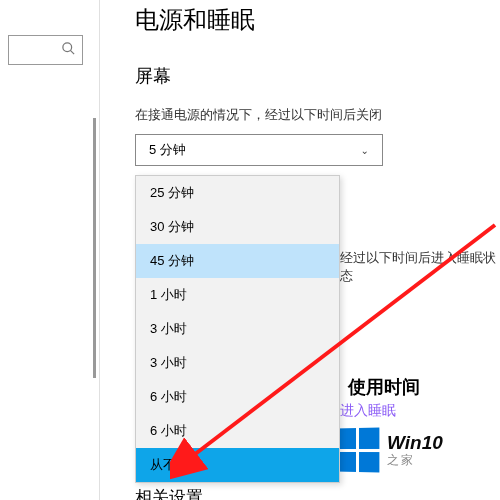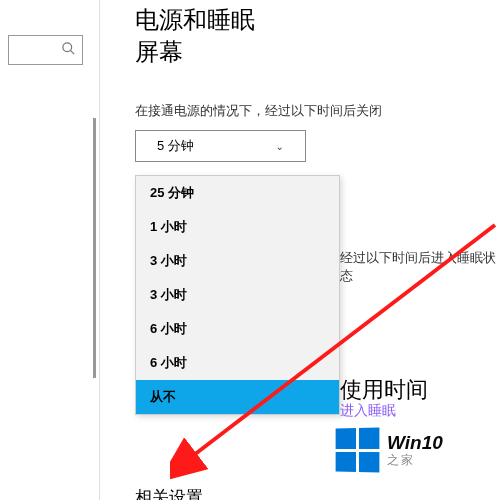"屏幕" .section-title { font-size: 24px -> 18px; margin-top: none -> 28px }
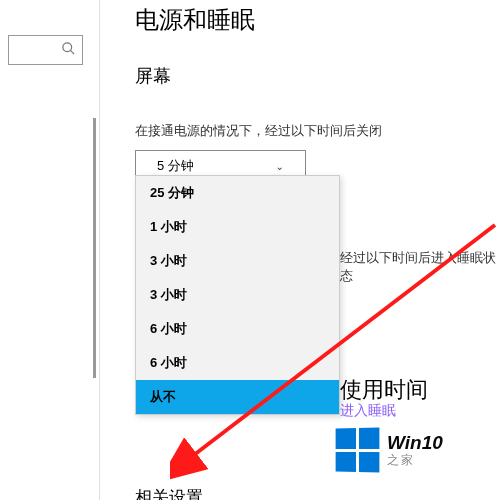"在接通电源的情况下，经过以下时间后关闭" .field-label { margin-top: 34px -> 18px }
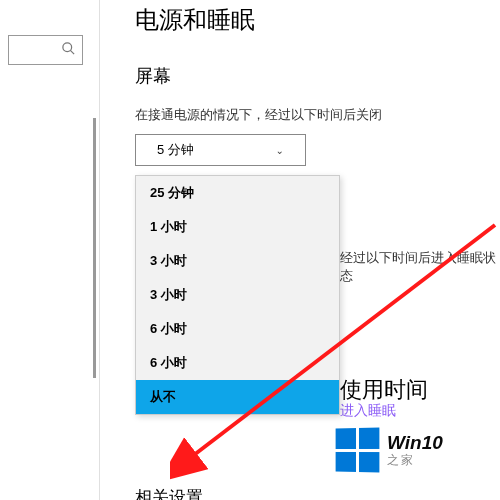"5 分钟" .select-box { padding: 0 21px -> 0 13px; width: 171px -> 248px }
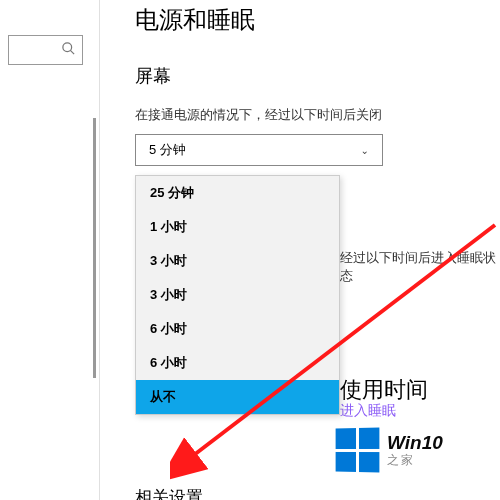"25 分钟" .dropdown { font-weight: bold -> none }
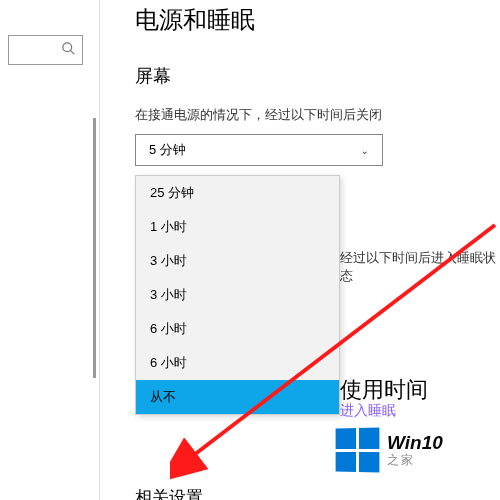"30 分钟" div.dropdown-item { html: none -> <div>30 分钟</div> }
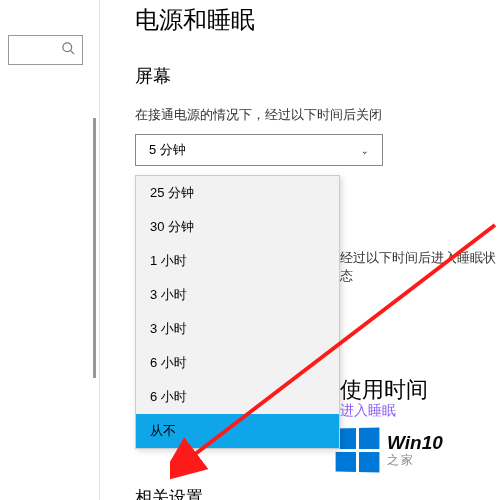"45 分钟" div.dropdown-item { html: none -> <div>45 分钟</div> }
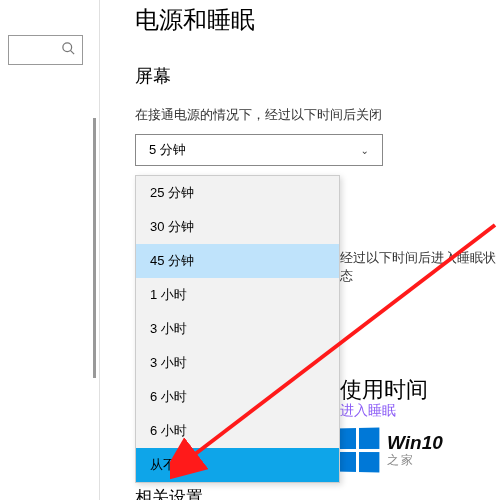"使用时间" .usage-title { font-size: 22px -> 18px; font-weight: none -> bold; left: 340px -> 348px }
